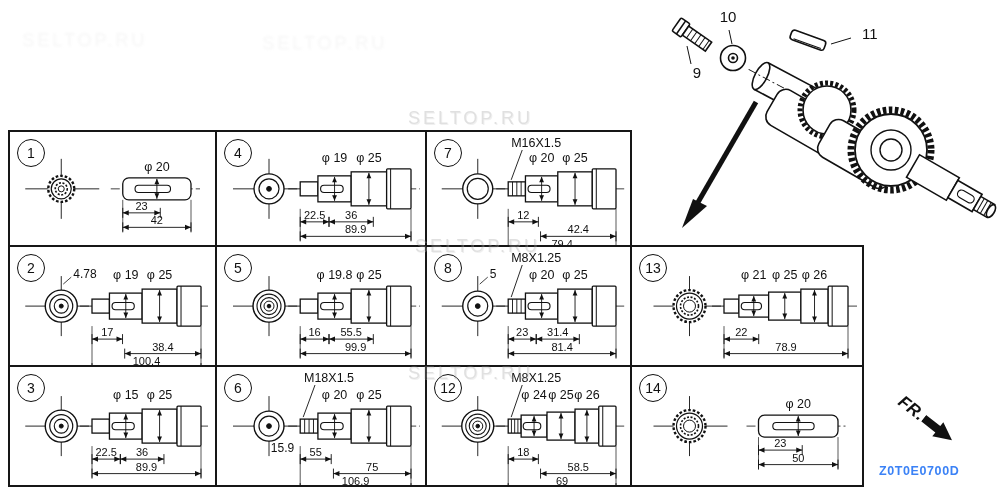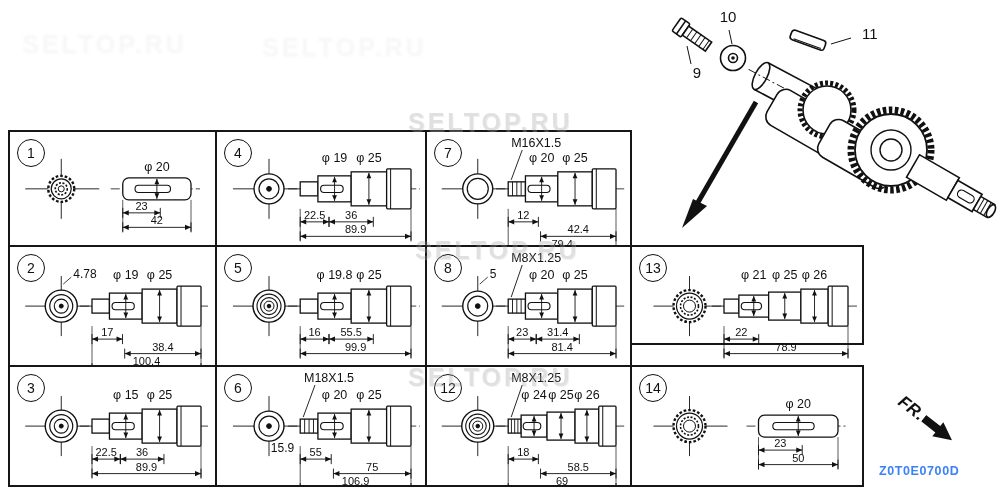"SELTOP.RU" .wm { font-size: 25px -> 18px; font-weight: 700 -> 400 }
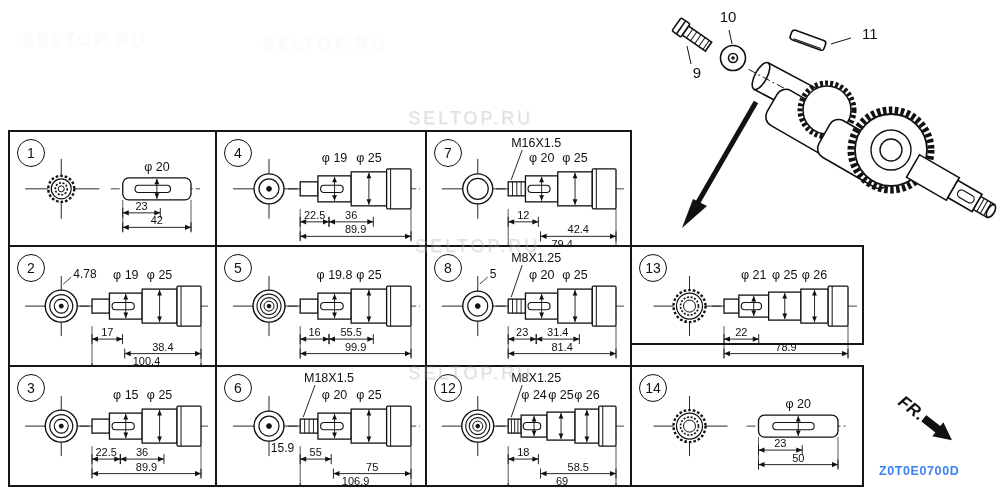"13" div.cell { height: 100px -> 122px }
